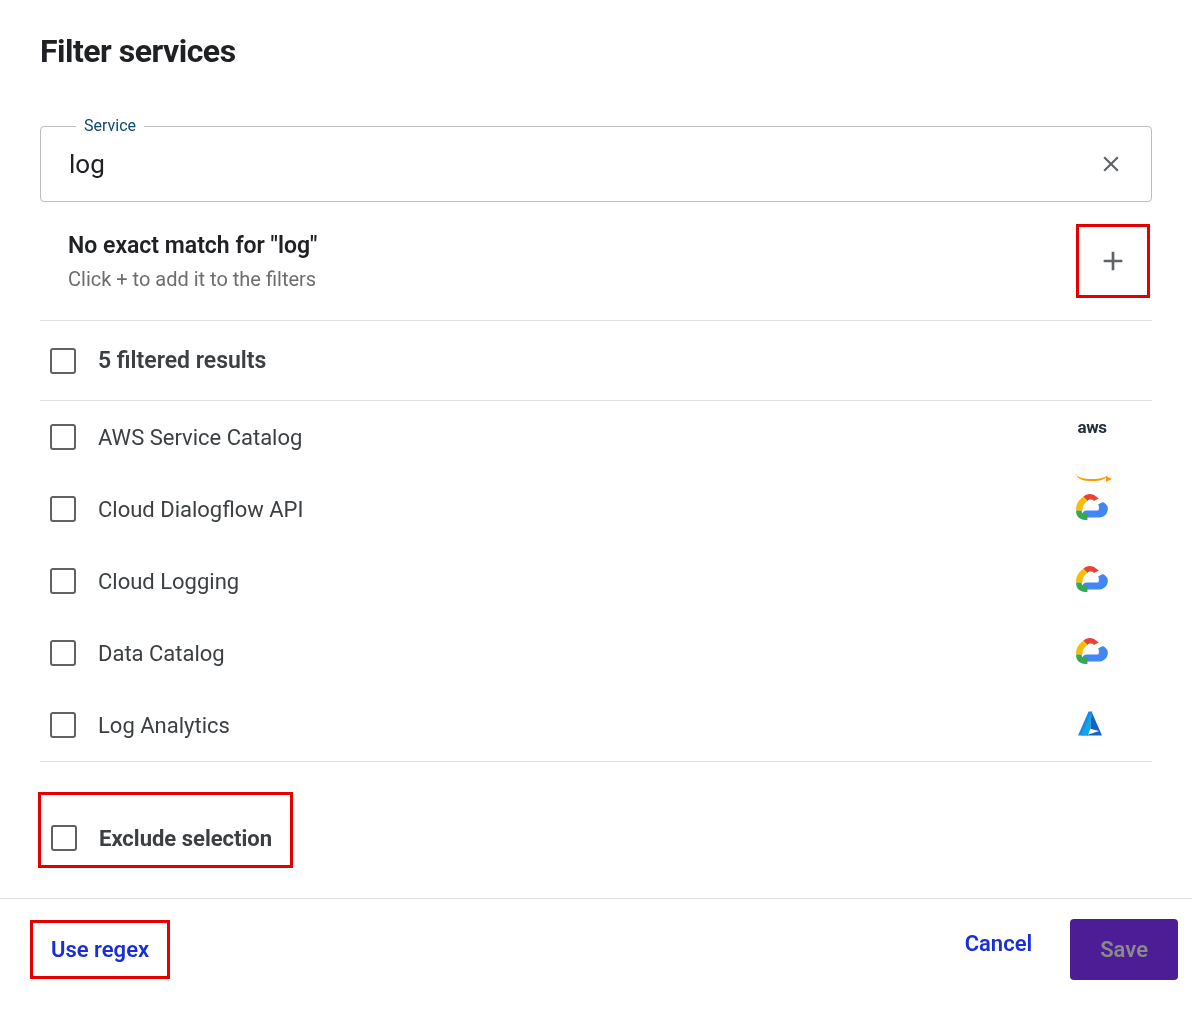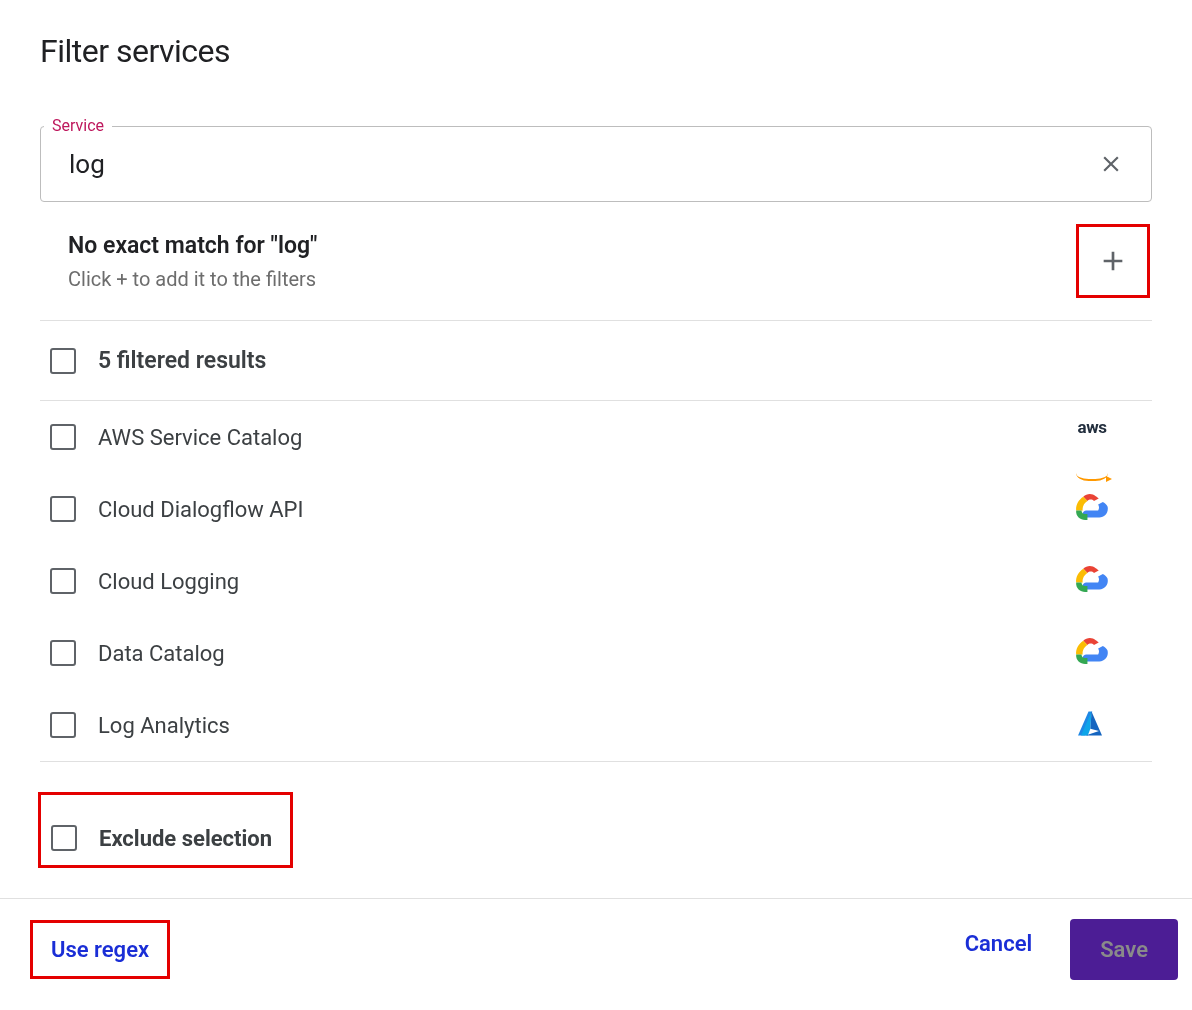"Filter services" .dialog-title { font-weight: 400 -> 700 }
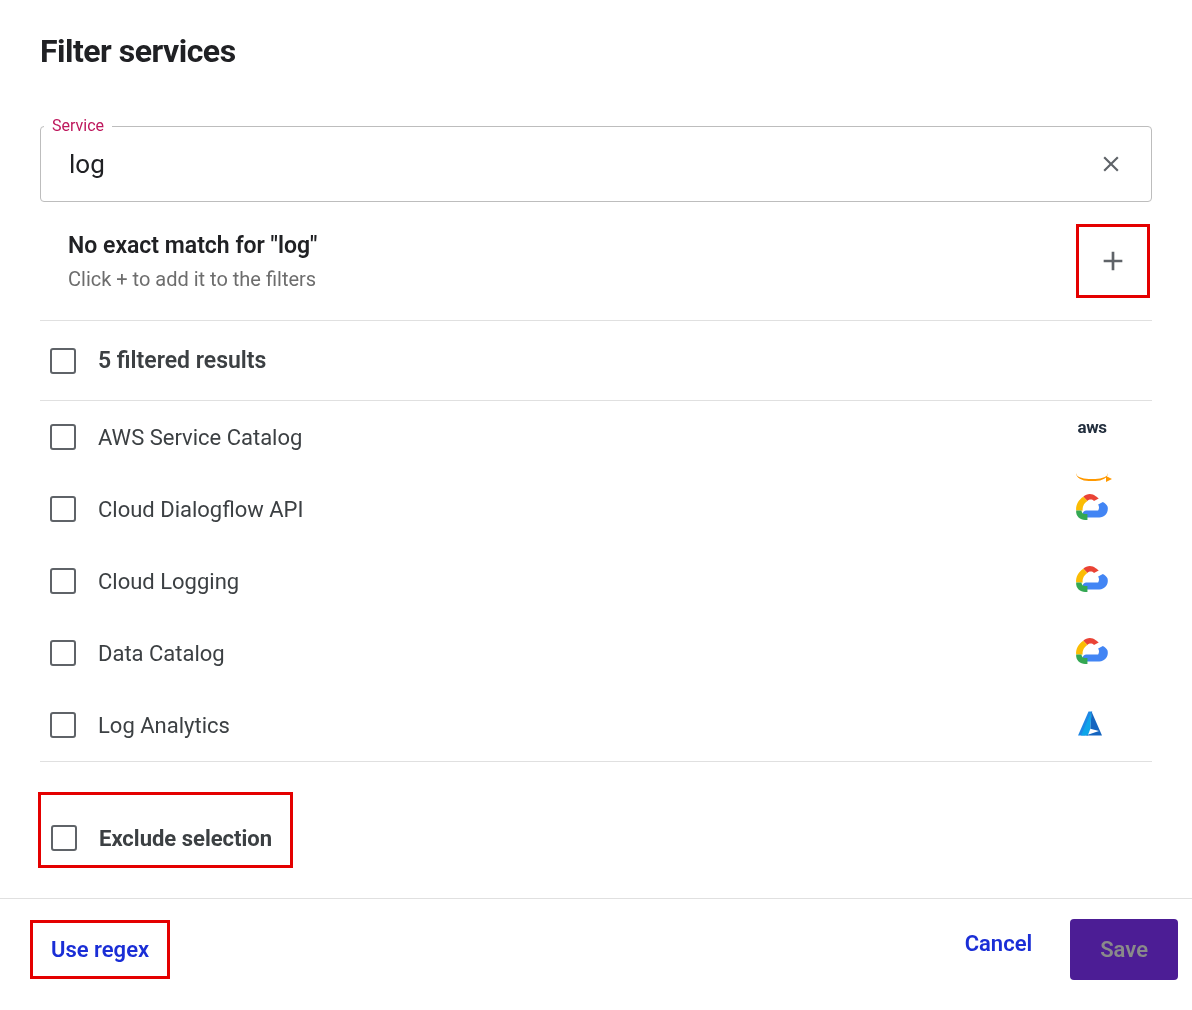"Service" .input-label { color: #be185d -> #0c4a6e; left: 4px -> 36px }
